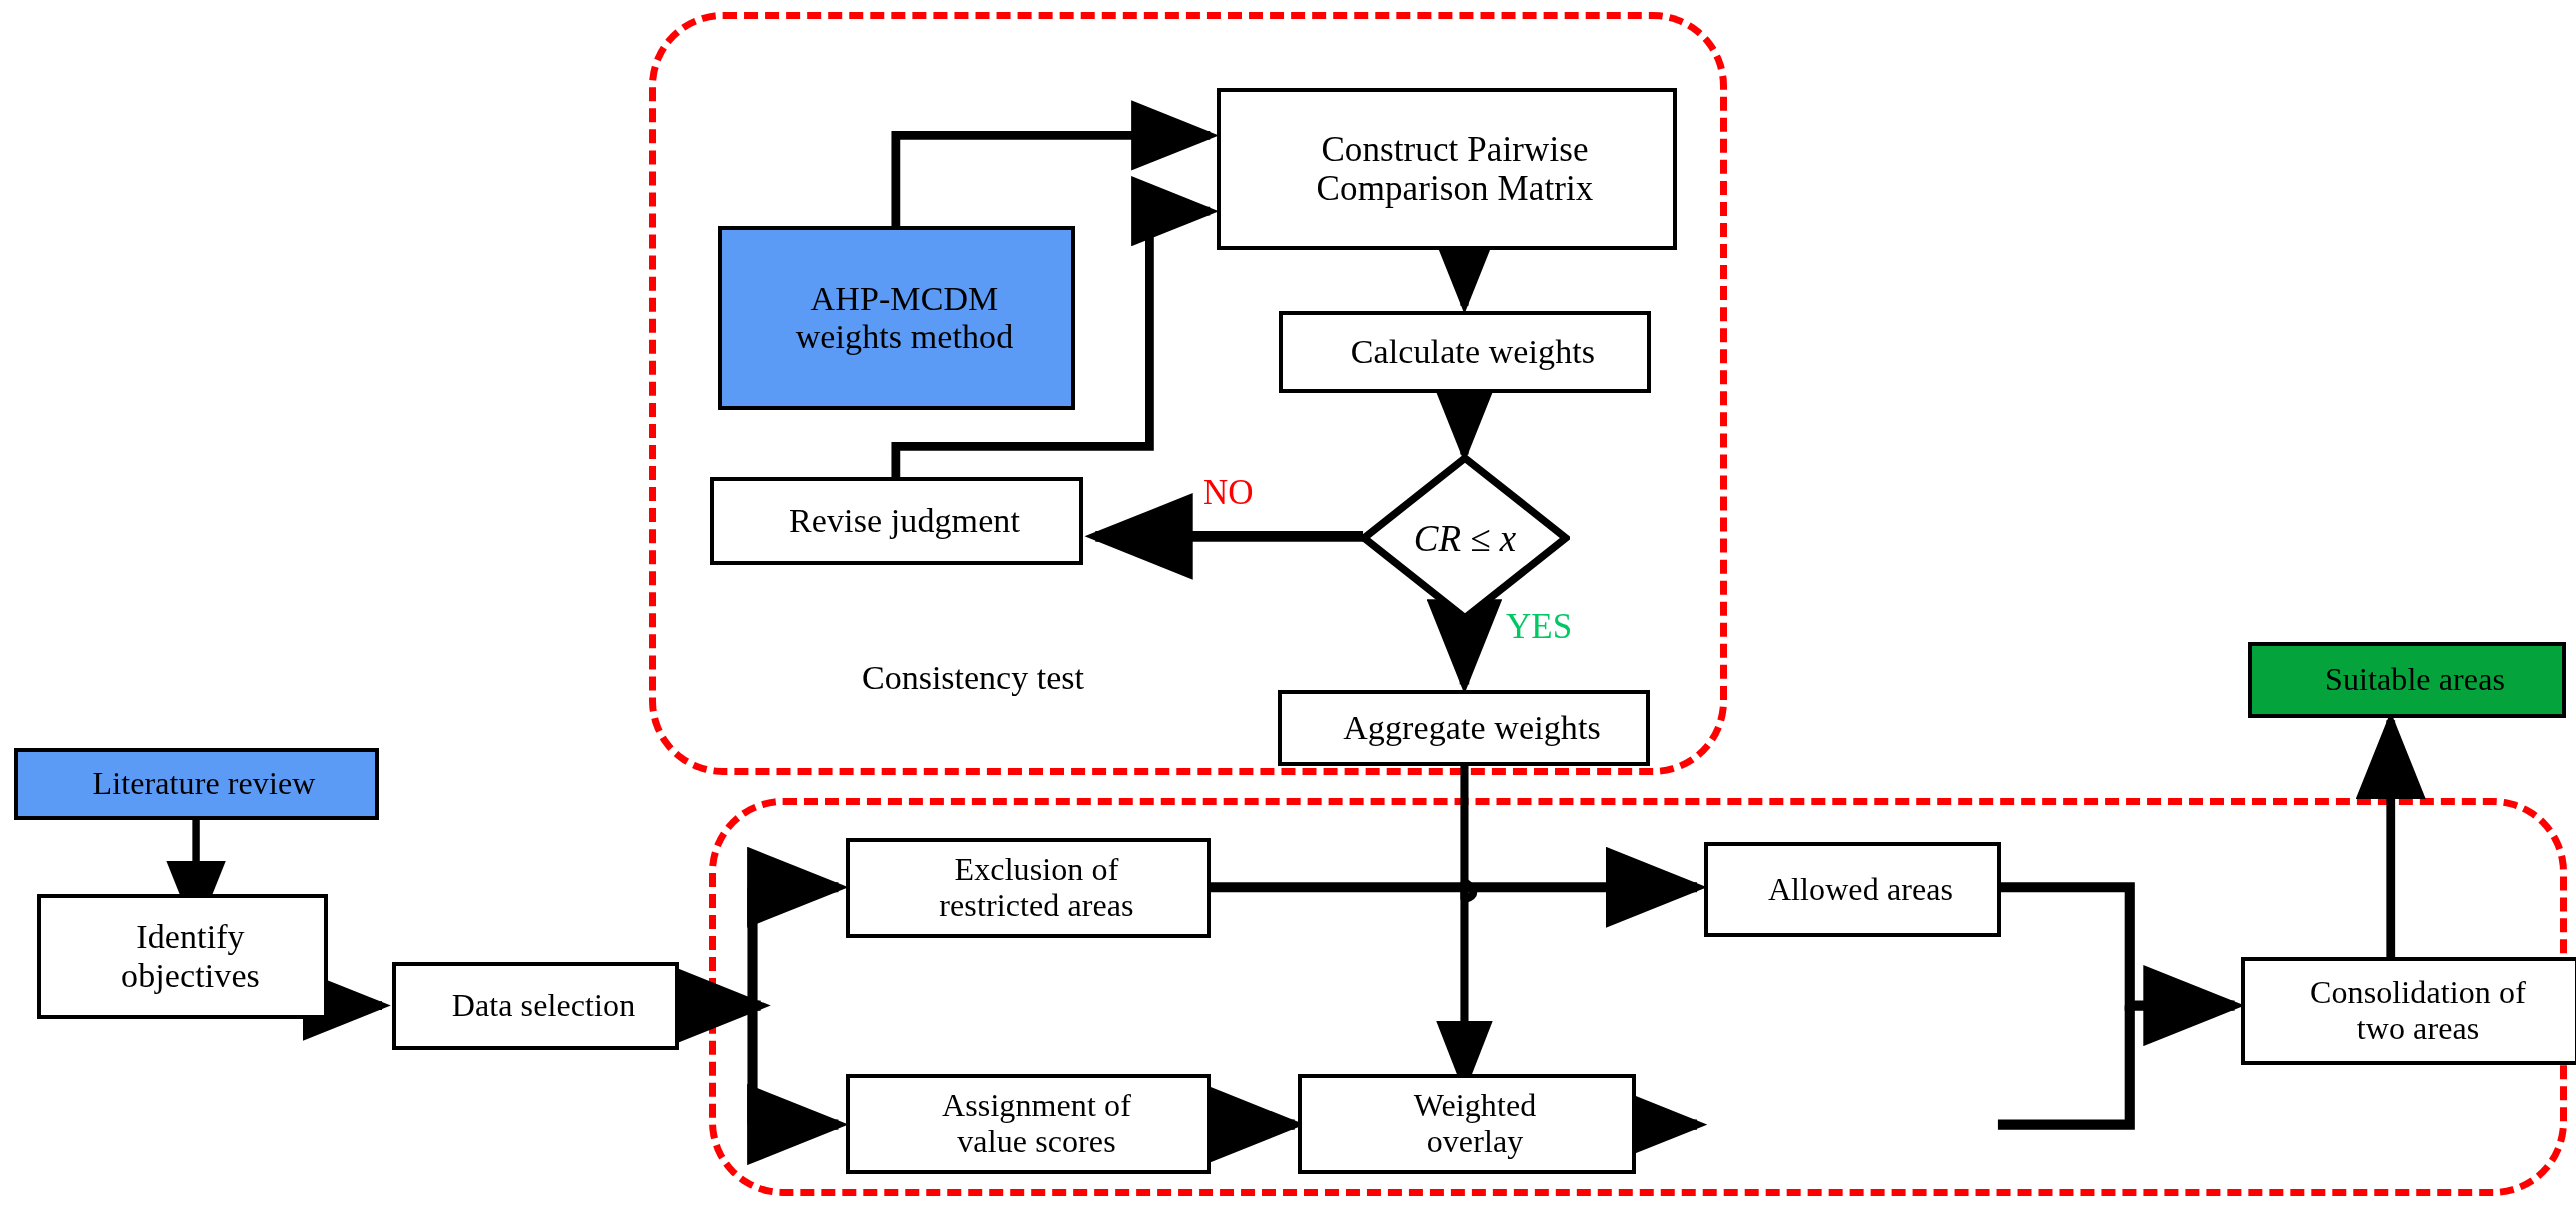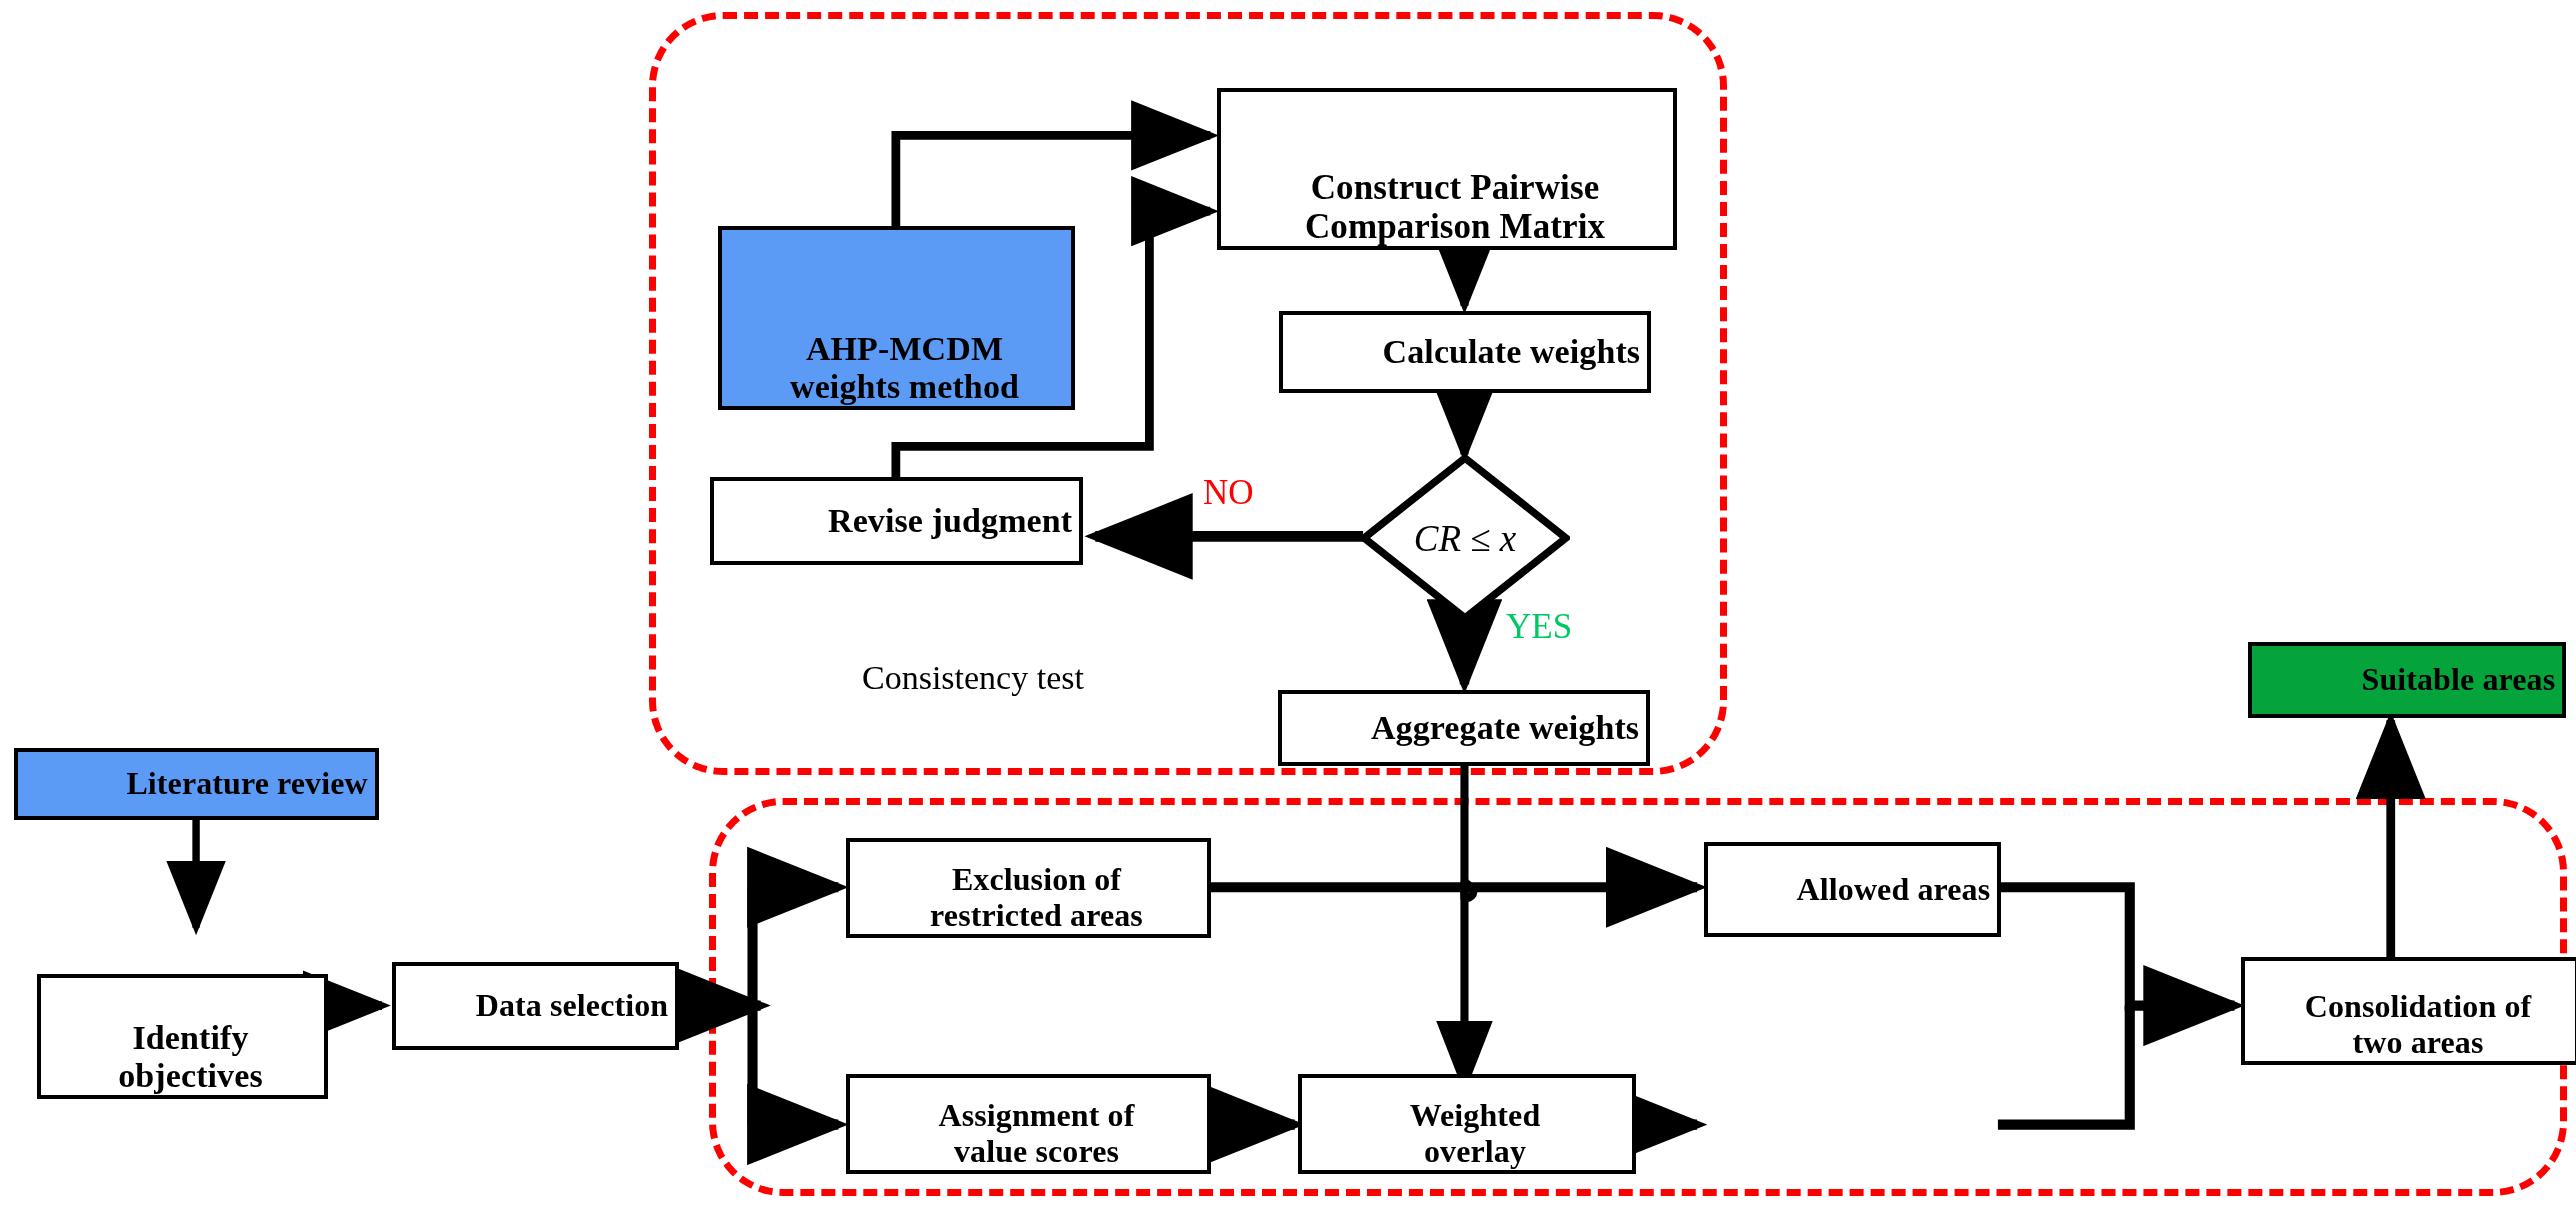"Construct Pairwise" .node { font-weight: bold -> normal; justify-content: flex-end -> center }
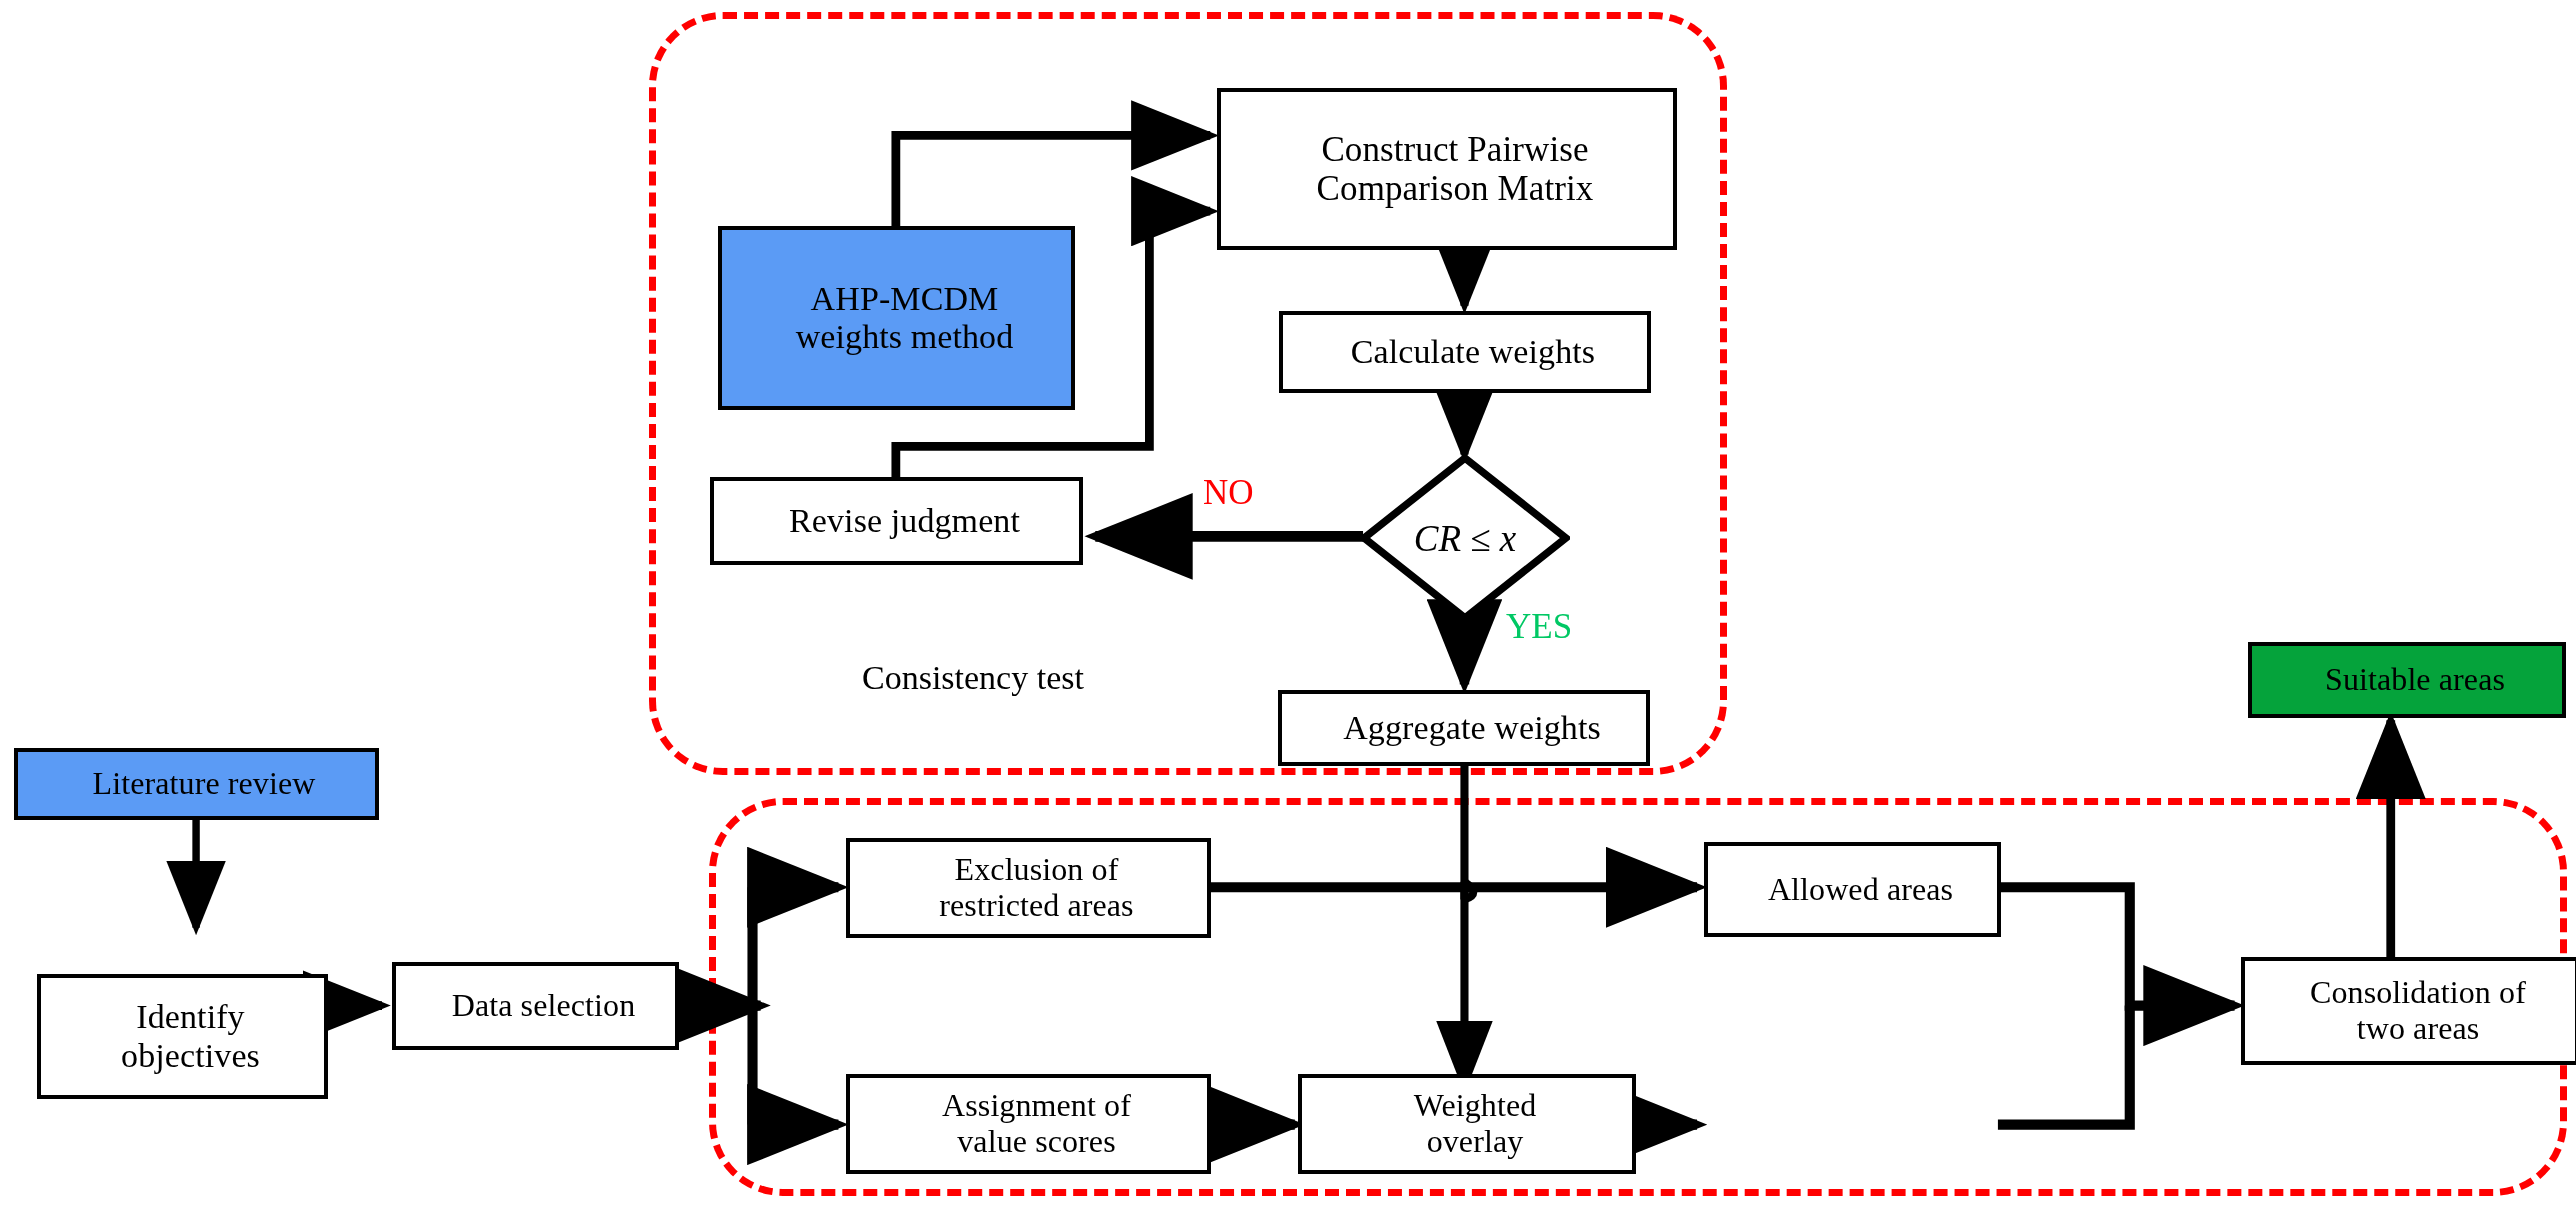"Identify" div.node { top: 974px -> 894px }
